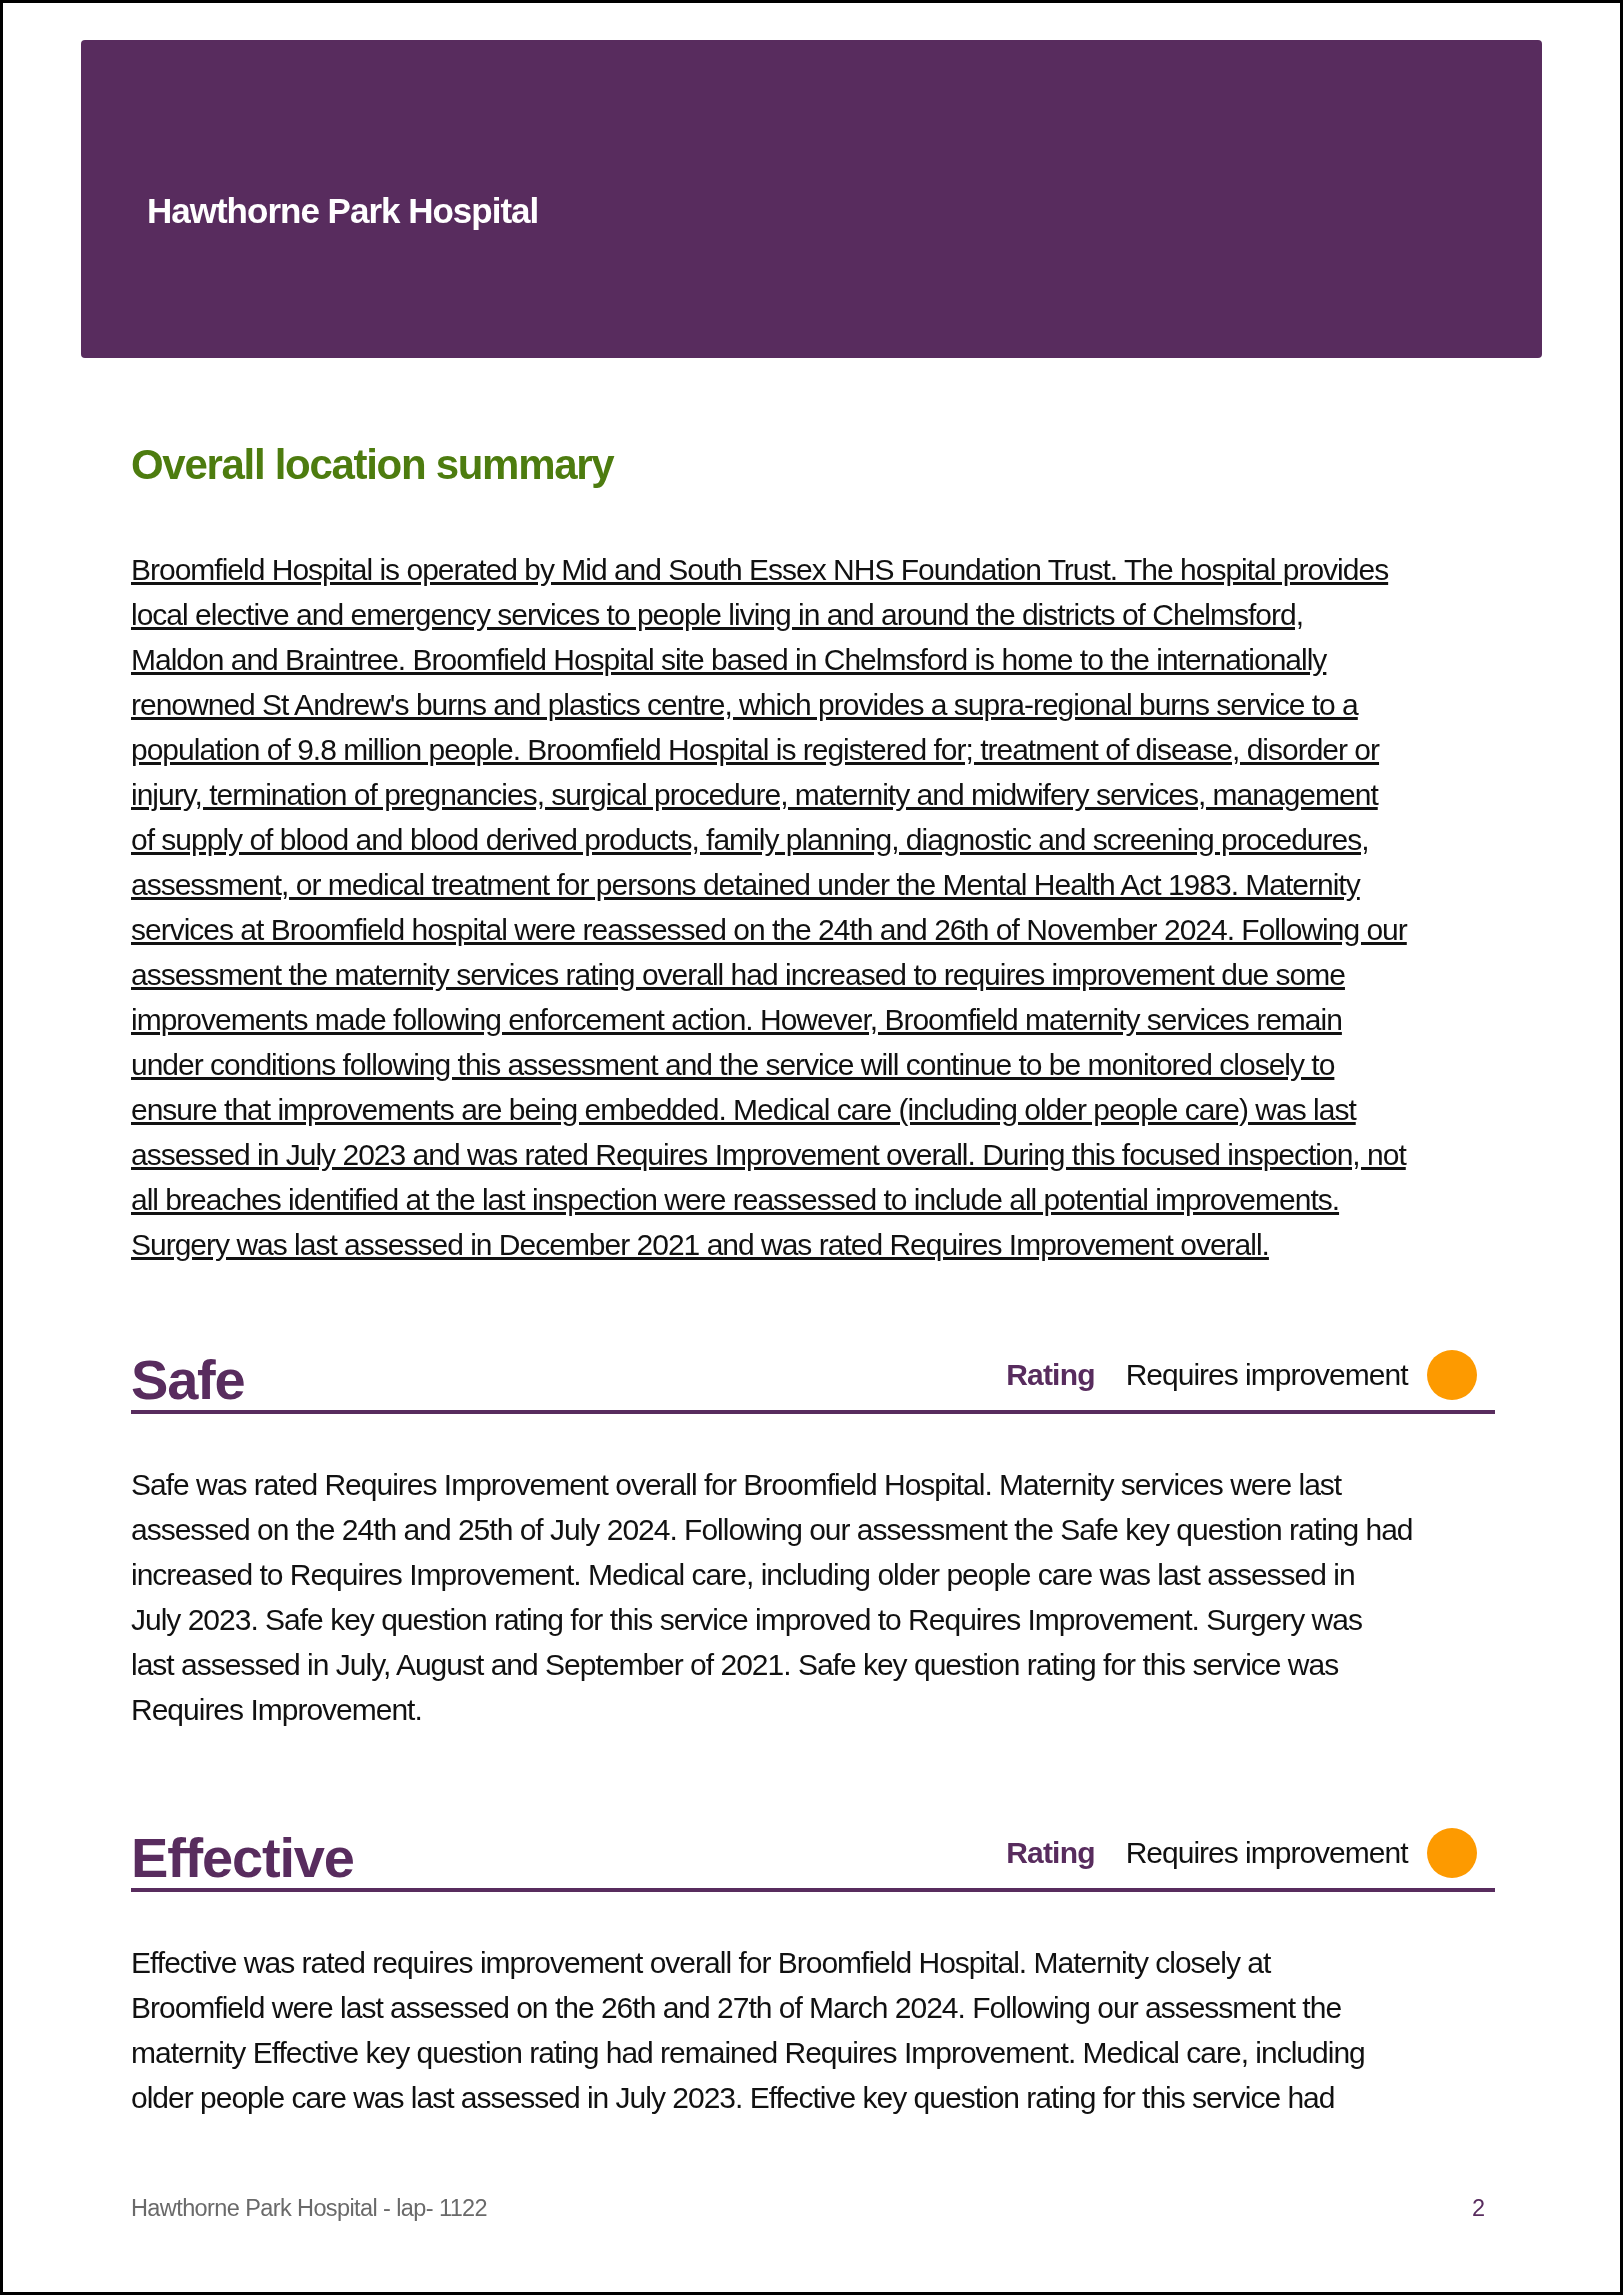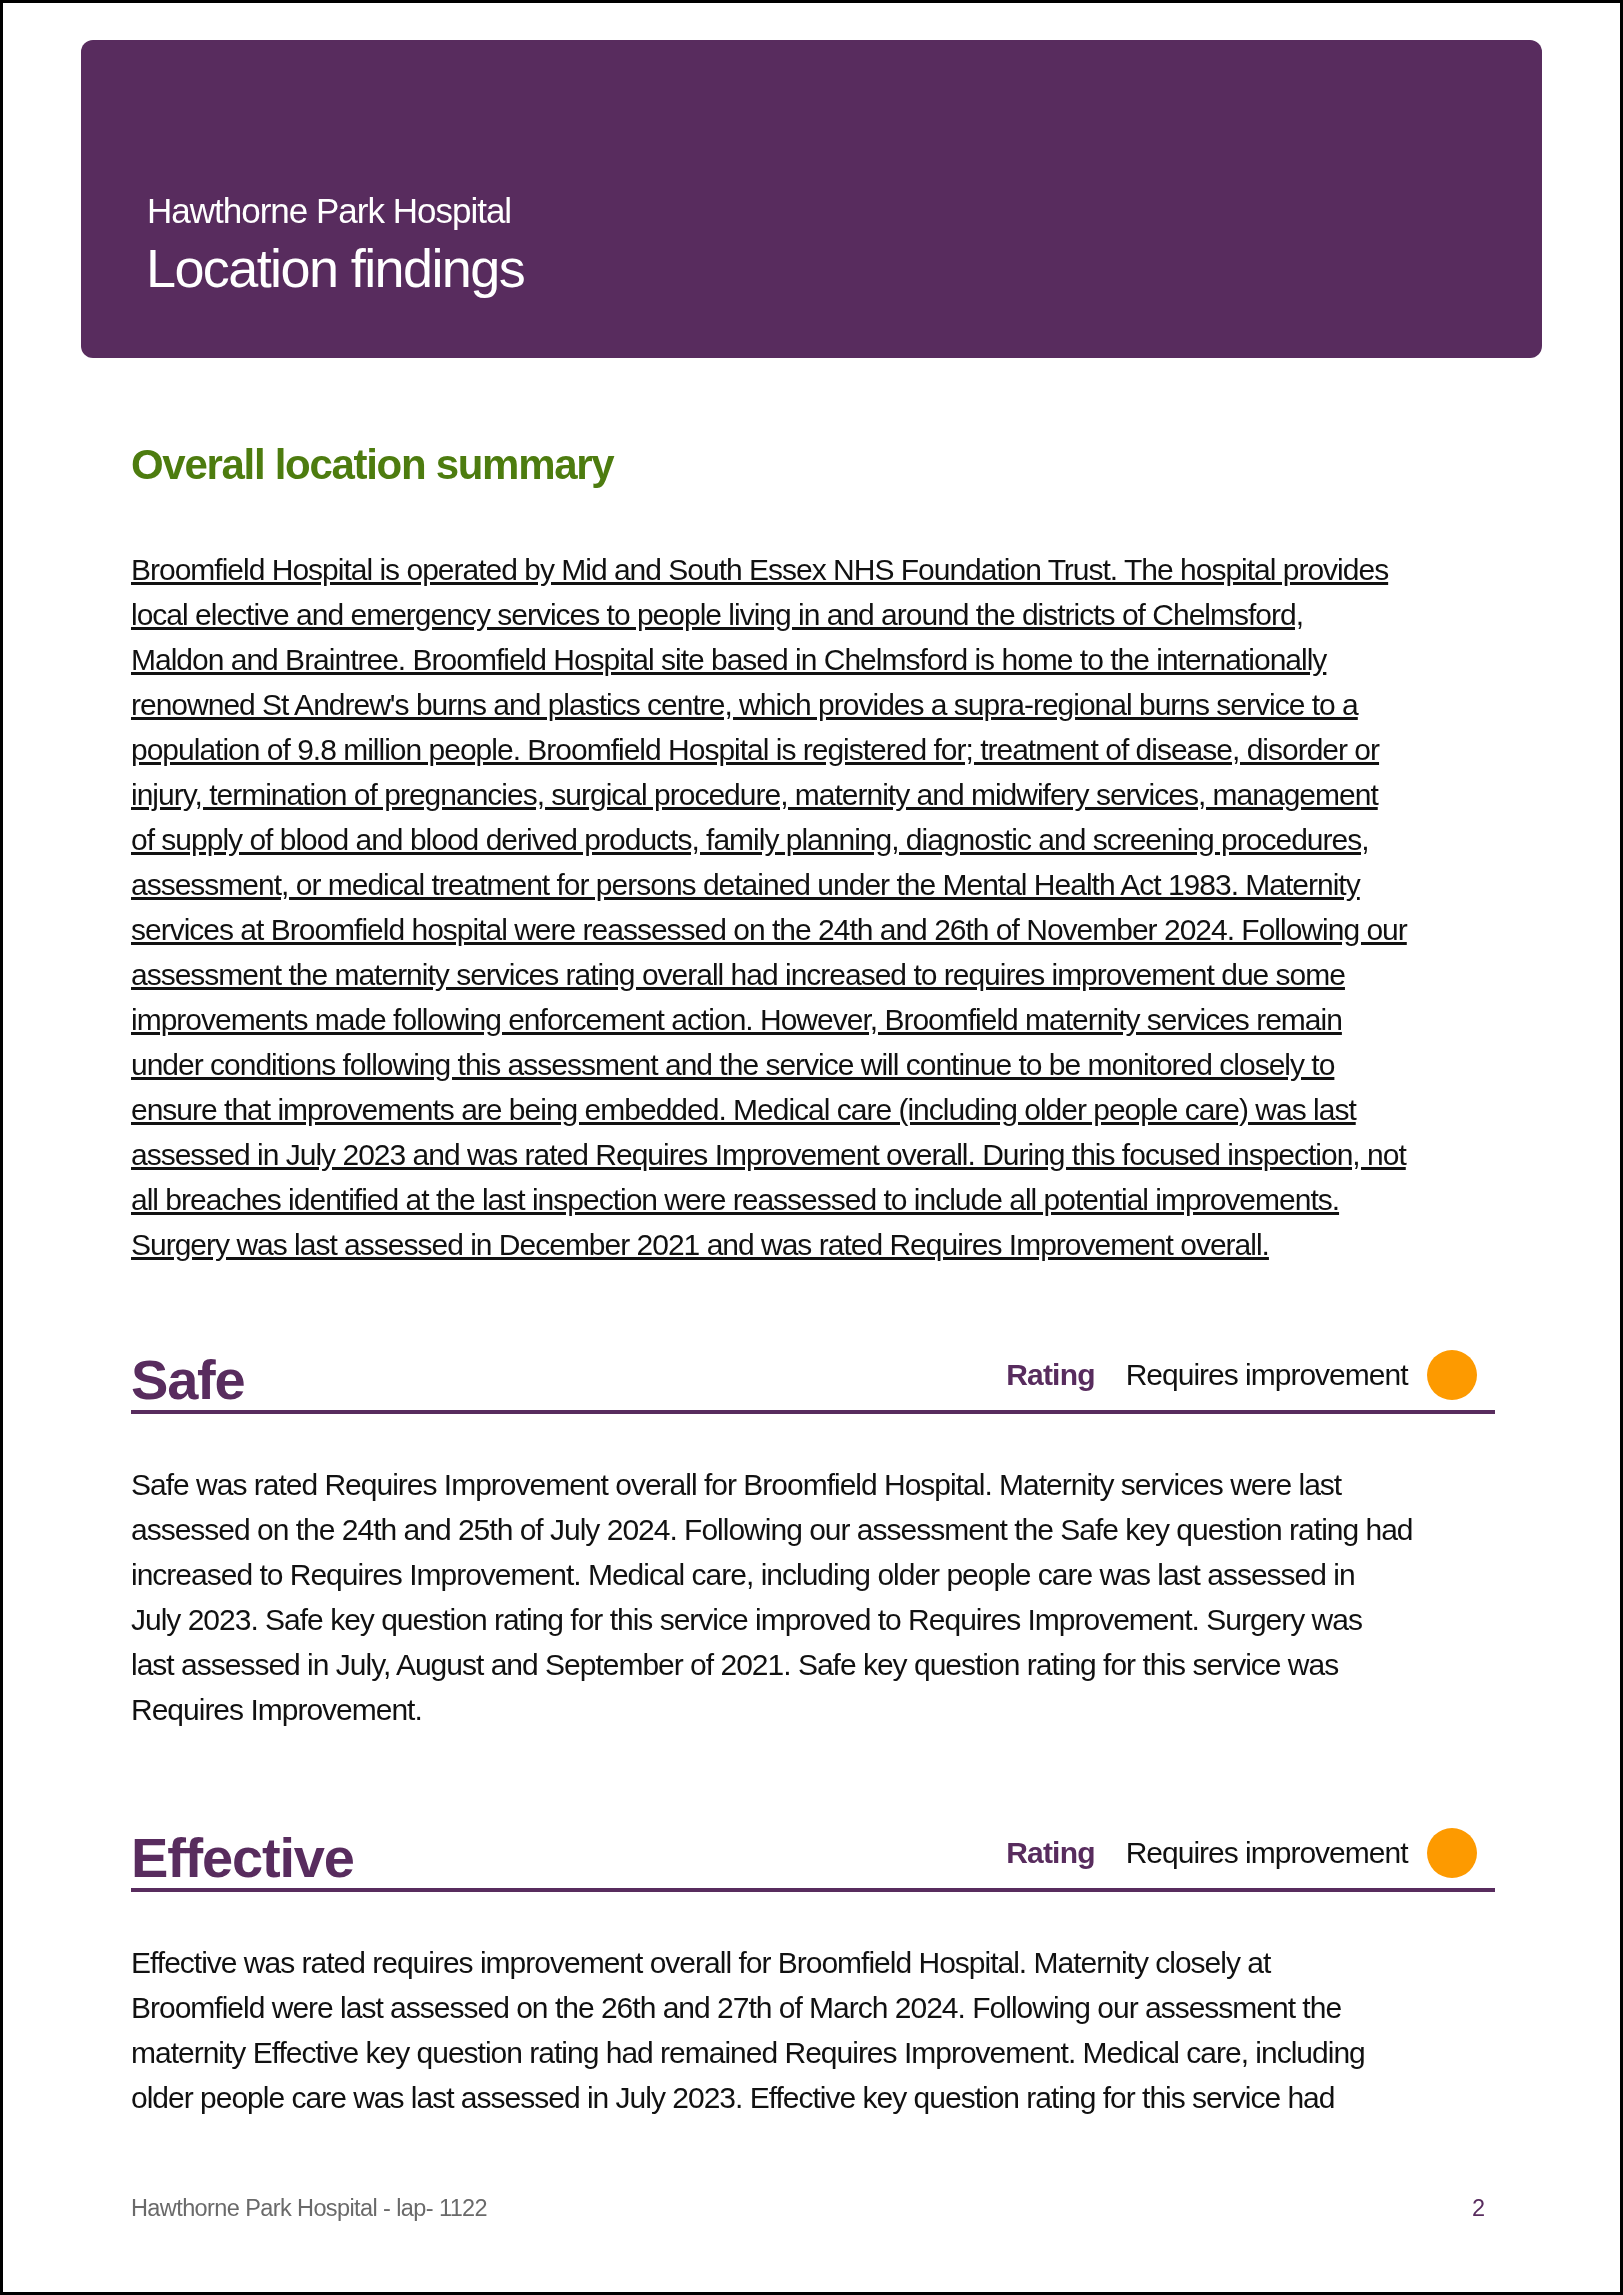"Hawthorne Park Hospital" .banner { border-radius: 12px -> 4px; font-weight: none -> bold }
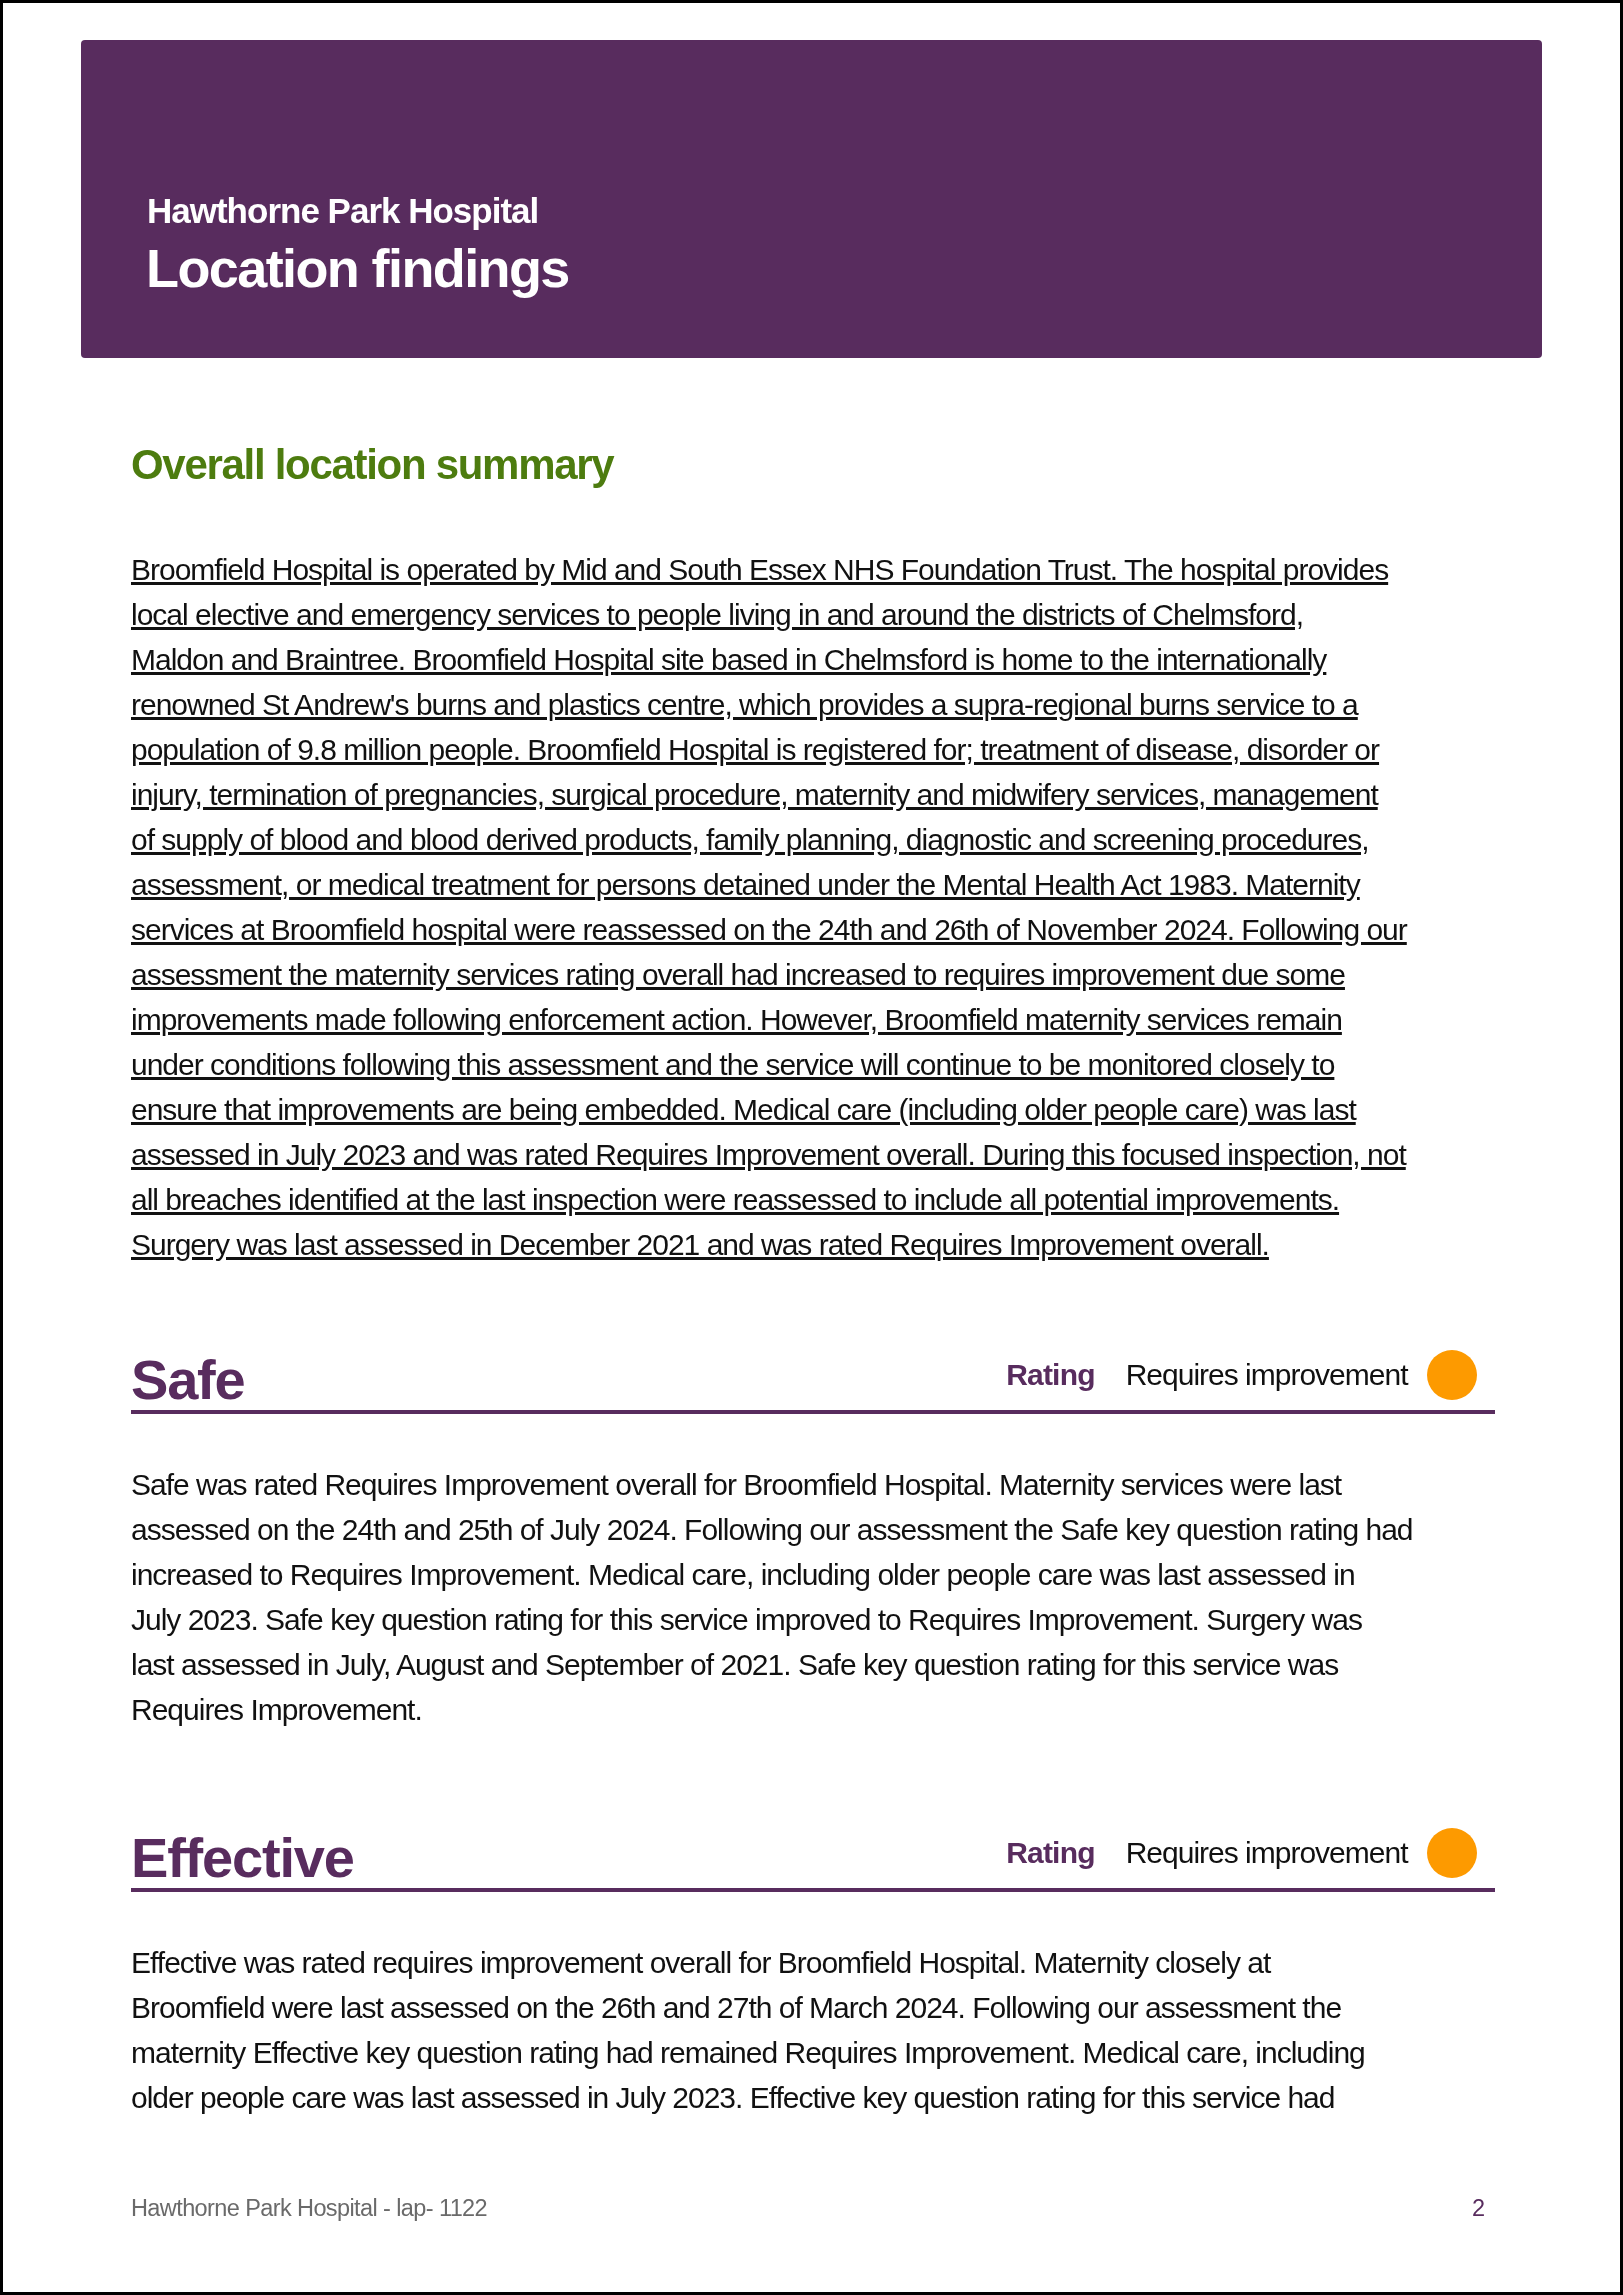"Location findings" div.title { html: <div>Location findings</div> -> none }
